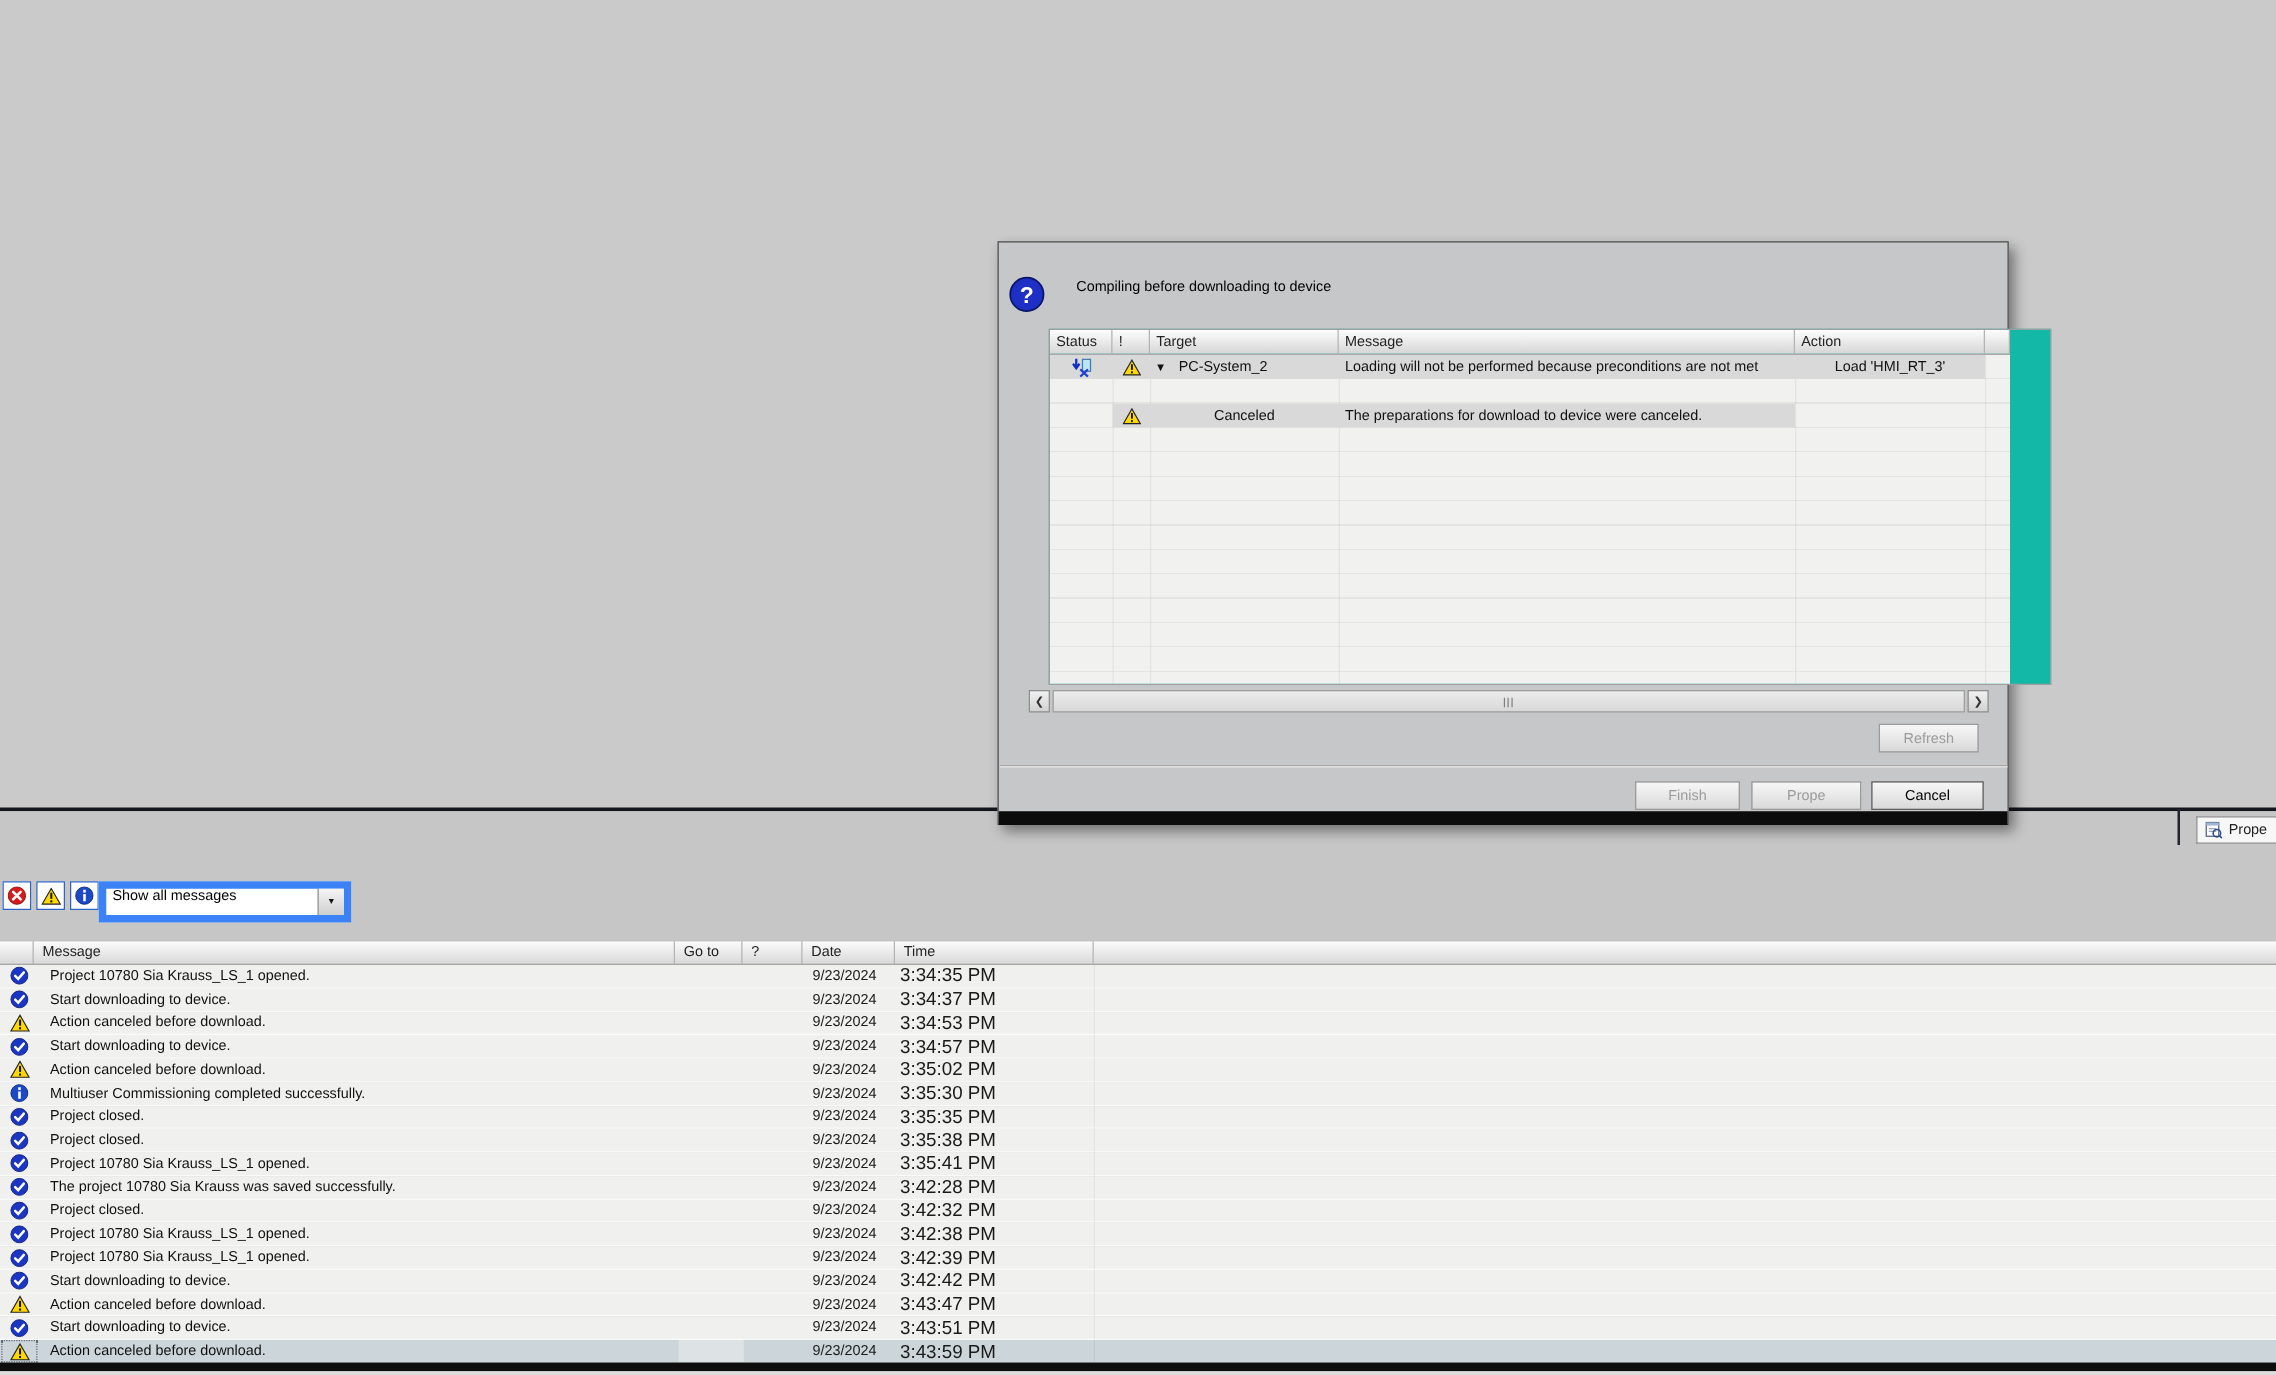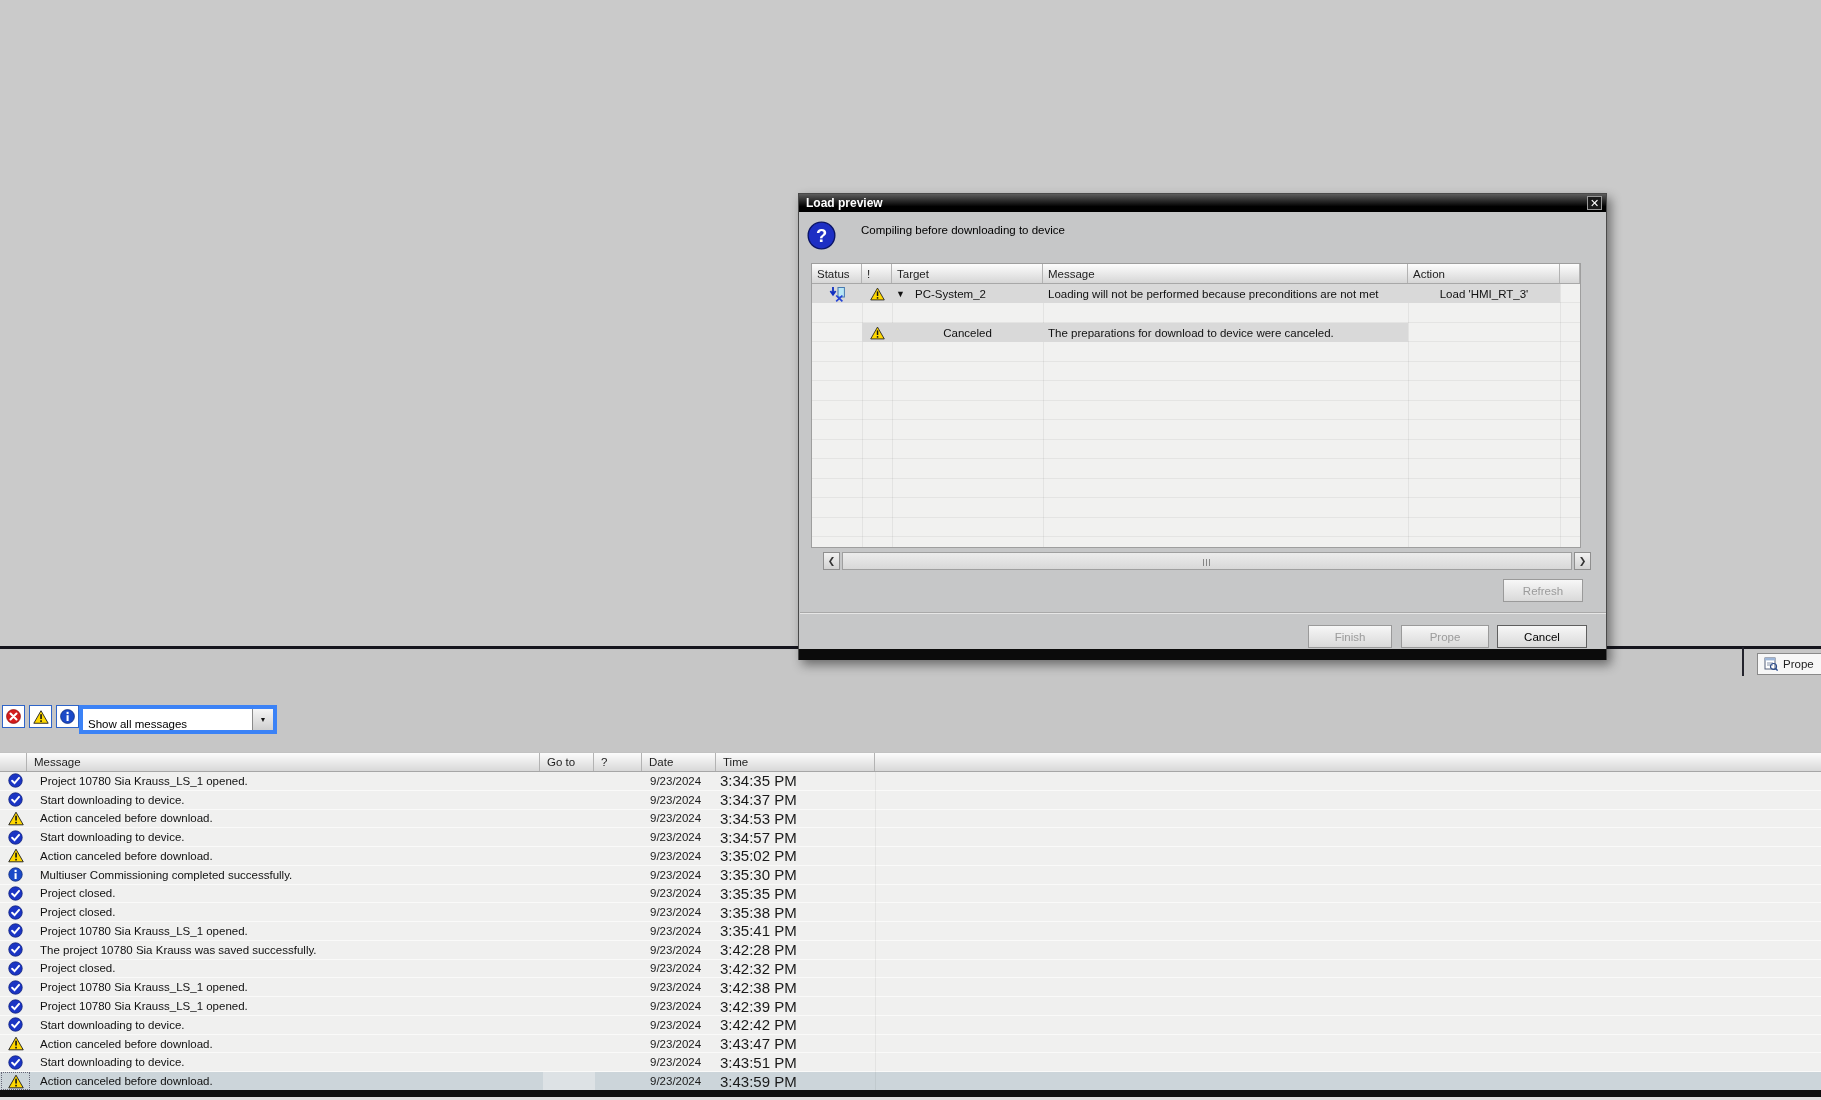"Load preview" div.abs { html: <div> <span>Load preview</span> <span>✕</span> </div> -> none }
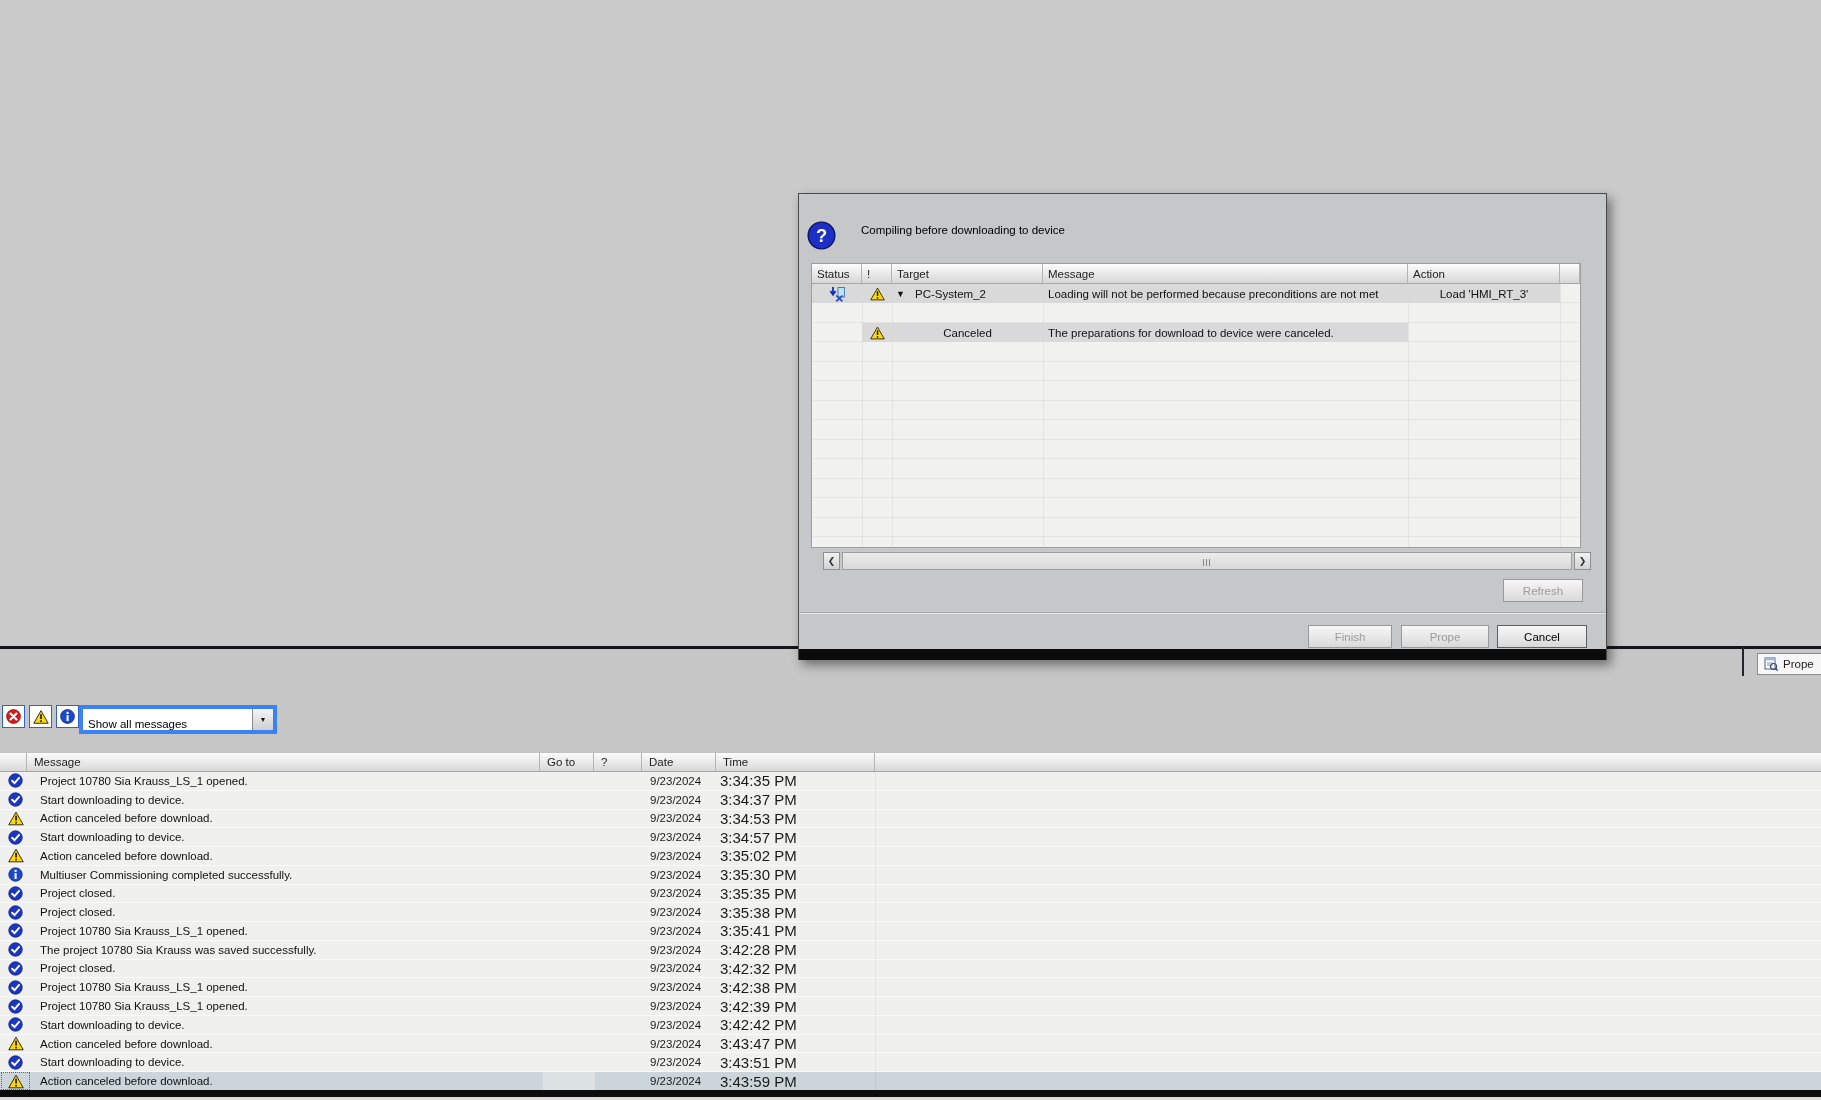"Status" #dlg-table { left: 12px -> 40px; padding-left: none -> 32px }
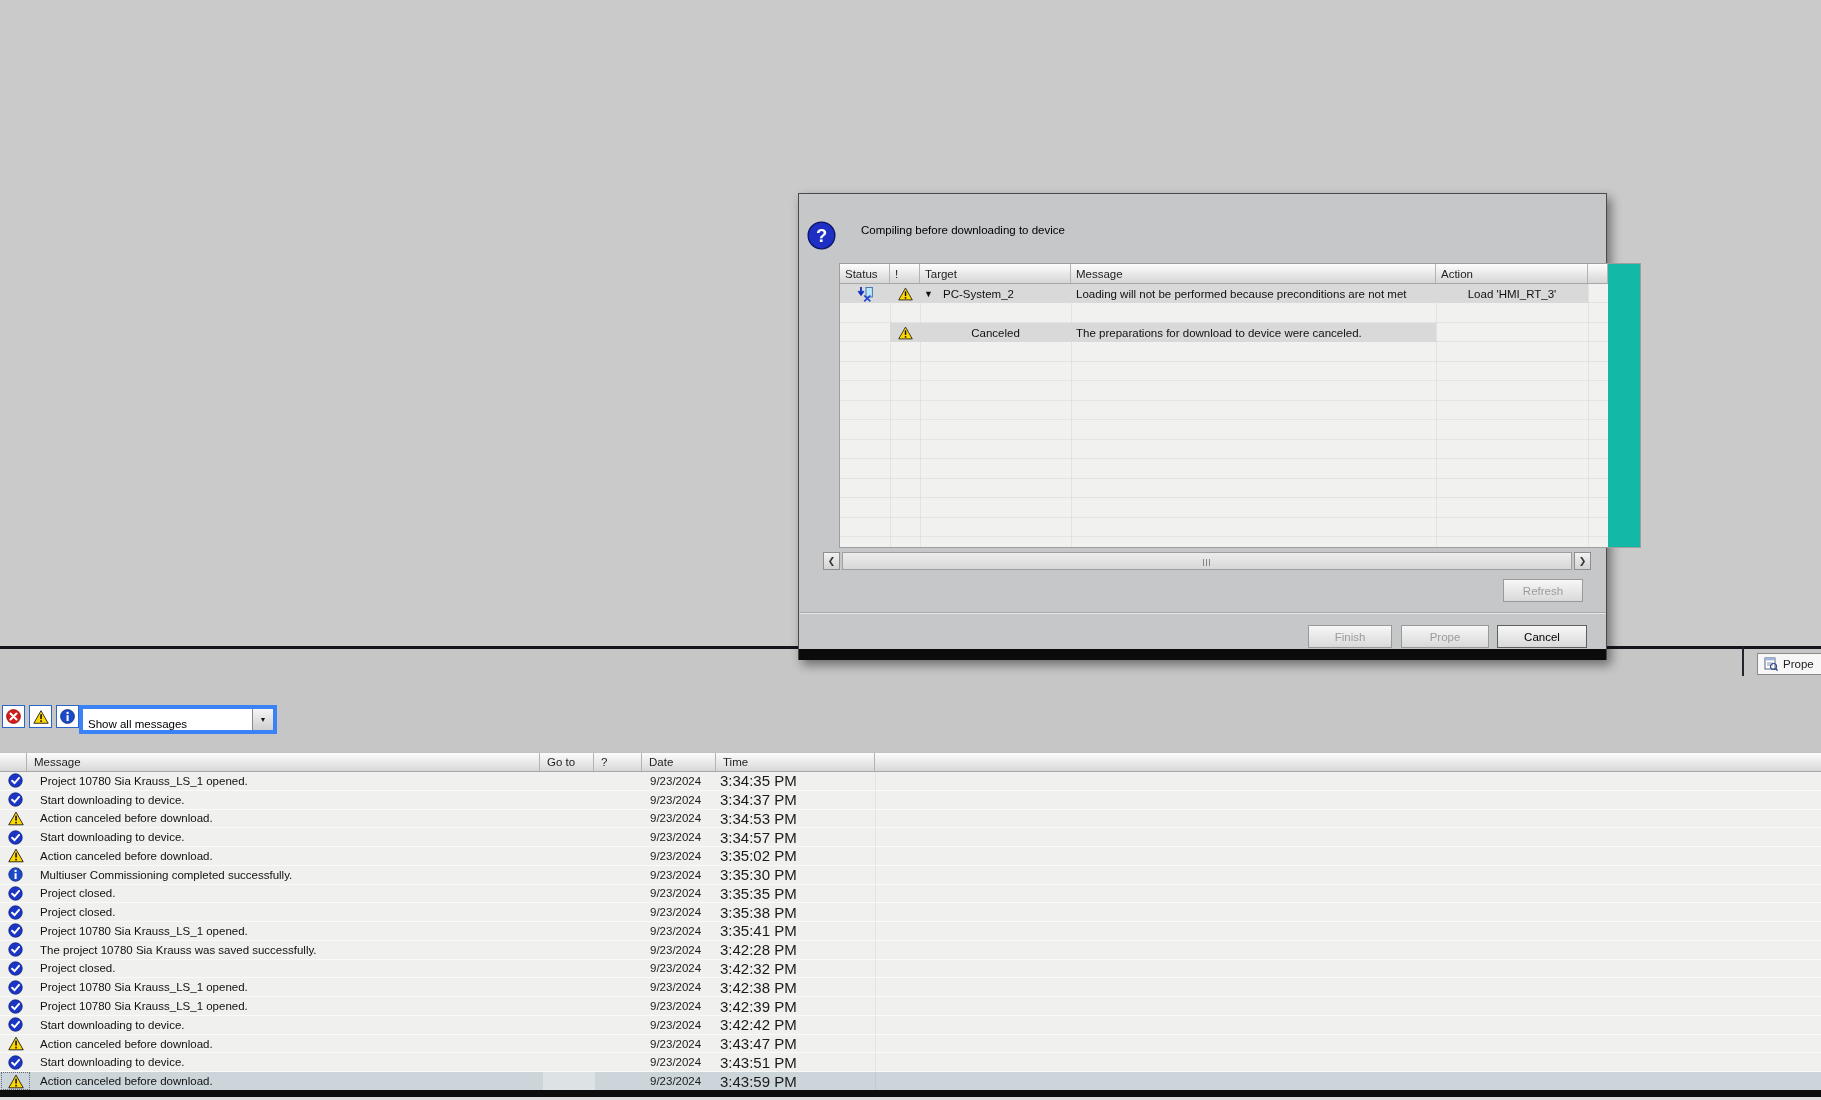"Show all messages" #msg-combo { align-items: flex-end -> flex-start; border: 4px solid #3b82f6 -> 6px solid #3b82f6 }
